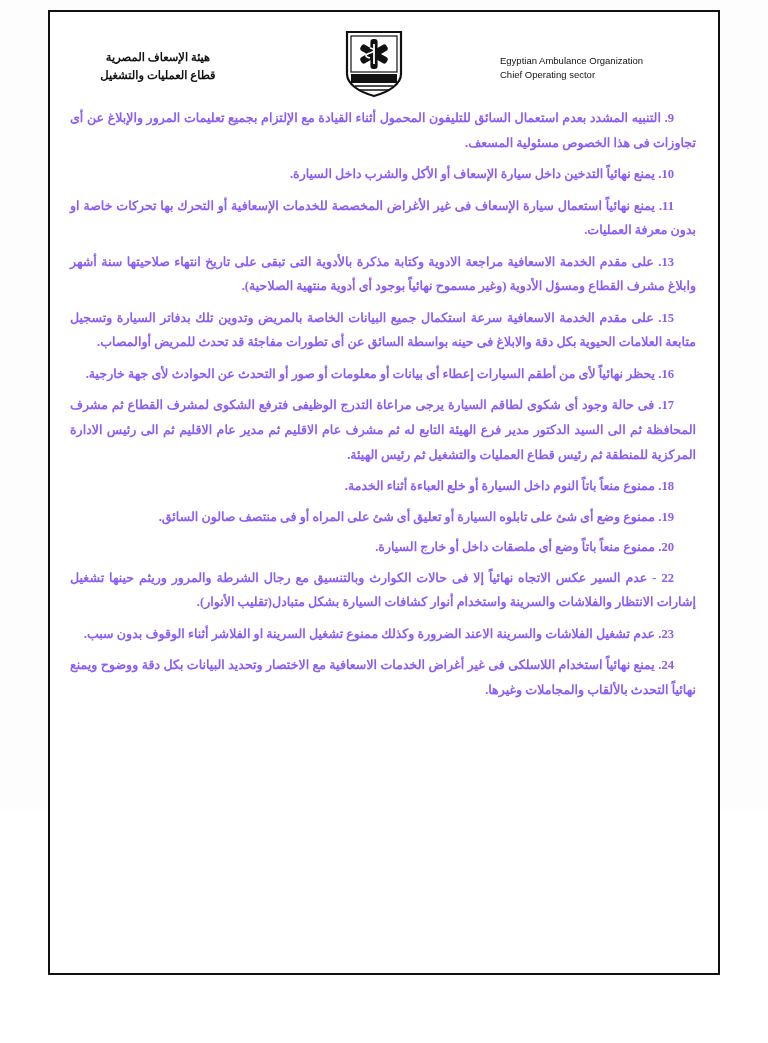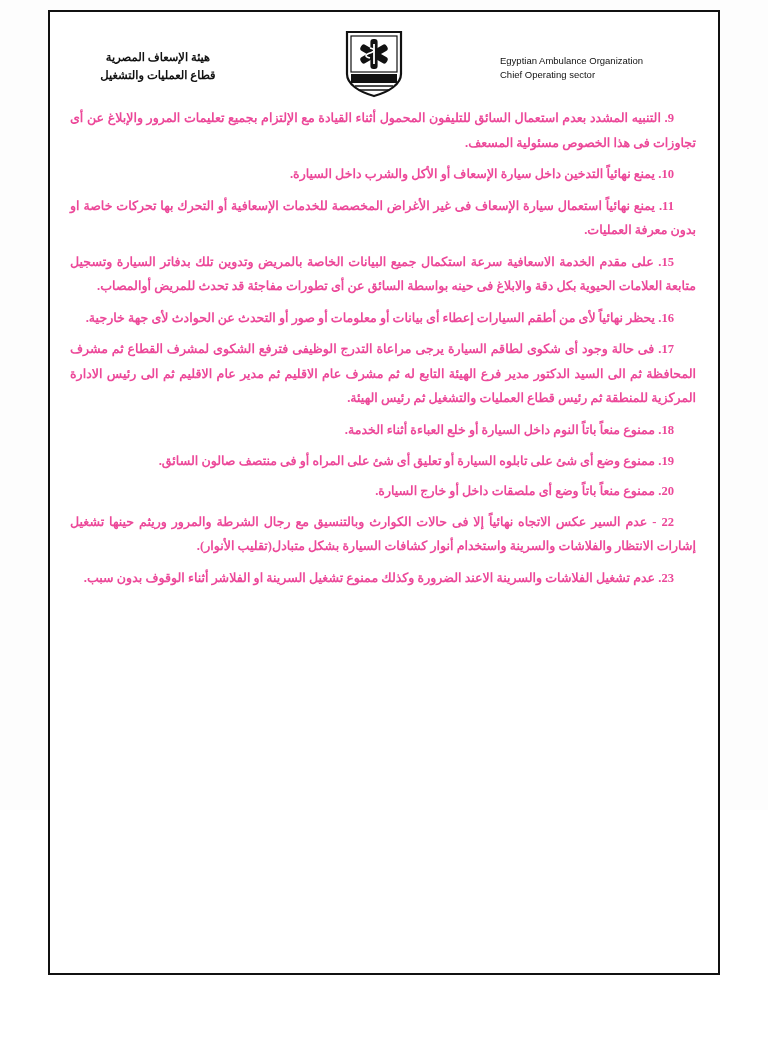"9. التنبيه المشدد بعدم استعمال" .clause { color: #ec4899 -> #8b5cf6 }
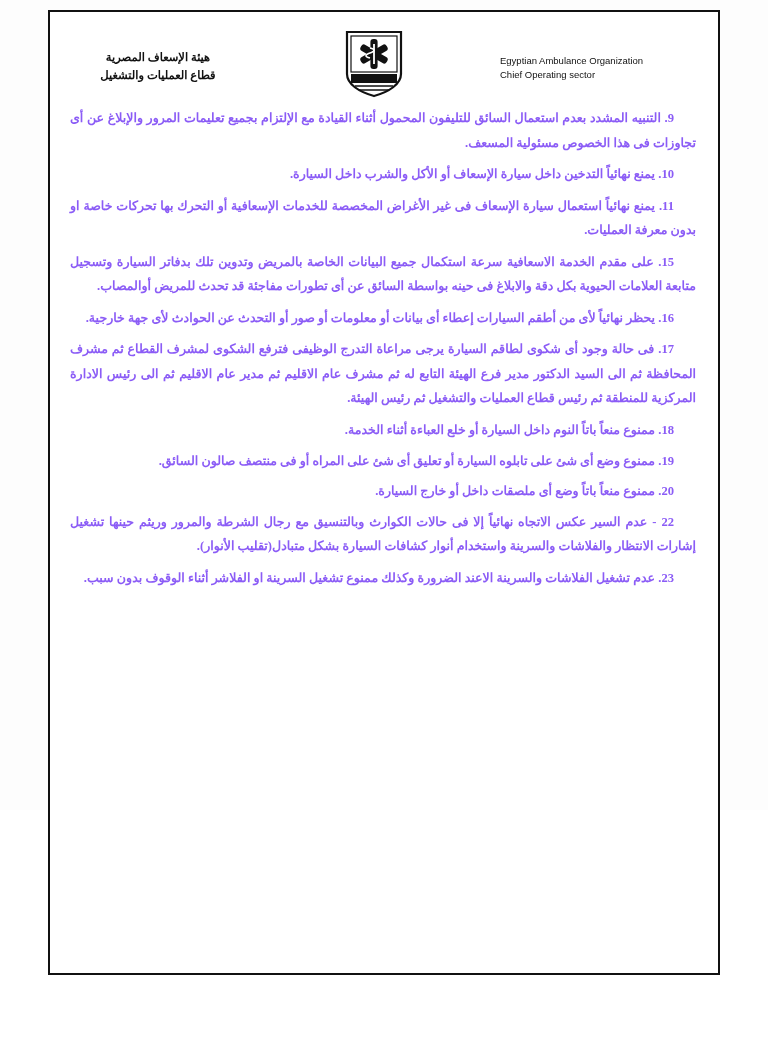"13. على مقدم الخدمة الاسعافية" p.clause { html: none -> <p>13. على مقدم الخدمة الاسعافية مراجعة الادوية وكتابة مذكرة بالأدوية التى تبقى على تاريخ انتهاء صلاحيتها سنة أشهر وابلاغ مشرف القطاع ومسؤل الأدوية (وغير مسموح نهائياً بوجود أى أدوية منتهية الصلاحية).</p> }
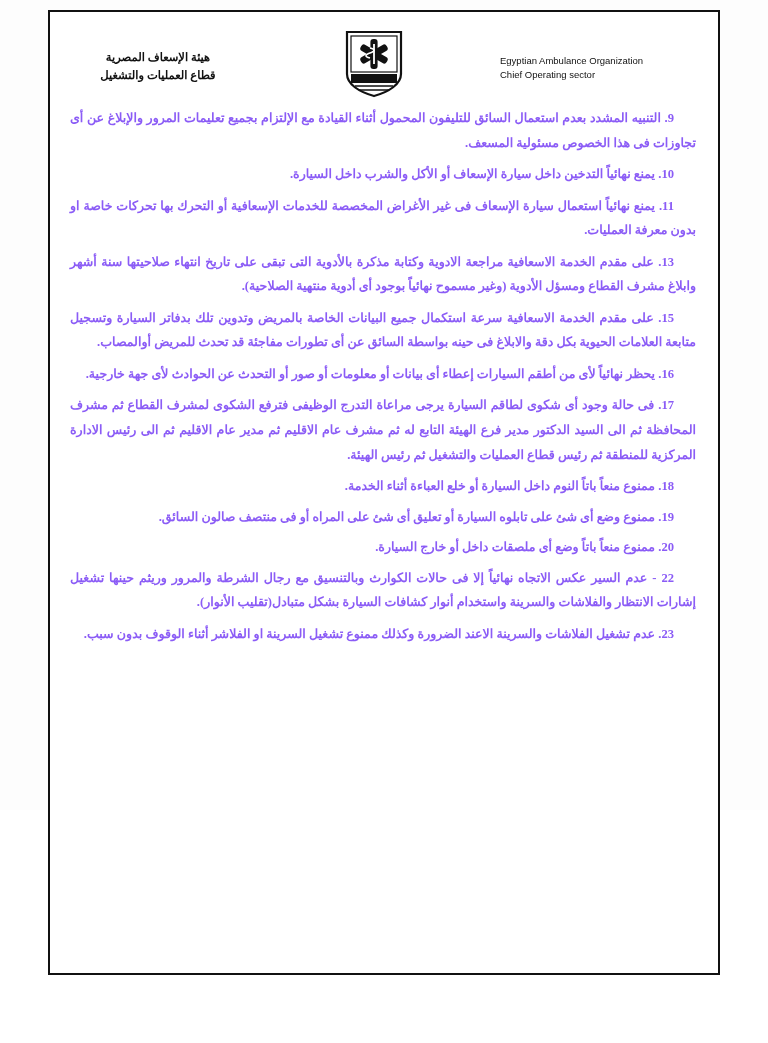"24. يمنع نهائياً استخدام اللاسلكى" p.clause { html: none -> <p>24. يمنع نهائياً استخدام اللاسلكى فى غير أغراض الخدمات الاسعافية مع الاختصار وتحديد البيانات بكل دقة ووضوح ويمنع نهائياً التحدث بالألقاب والمجاملات وغيرها.</p> }
